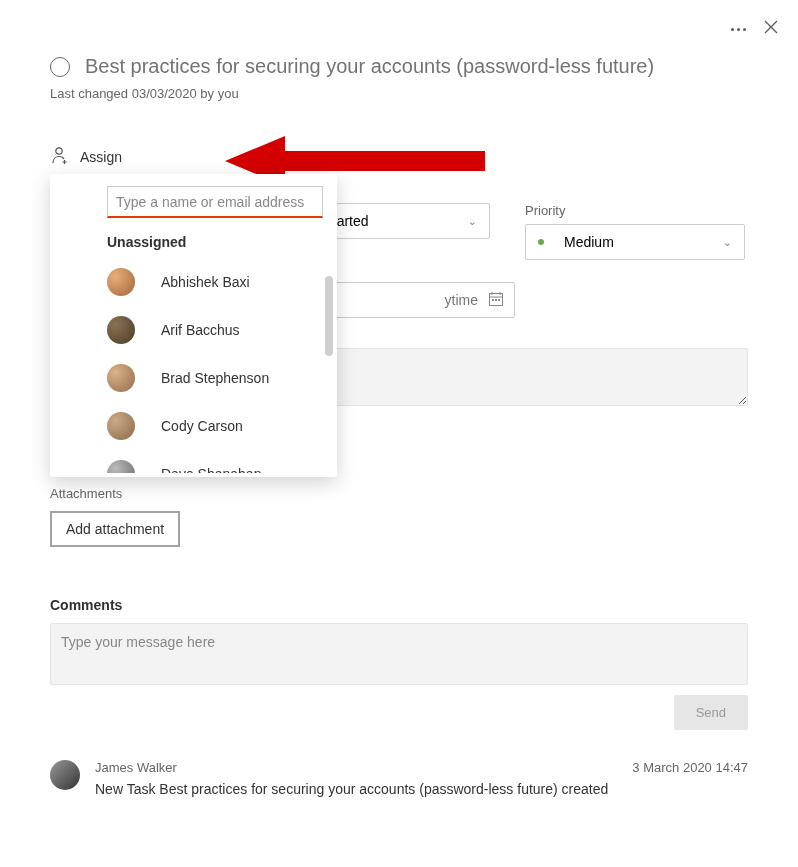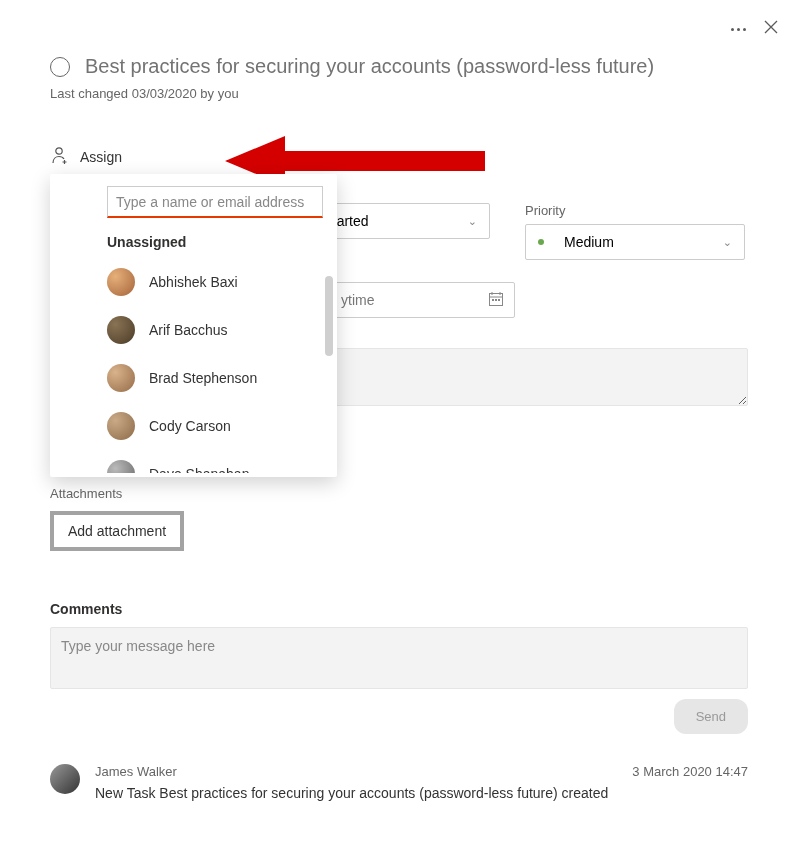"Abhishek Baxi" .pop-item { gap: 14px -> 26px }
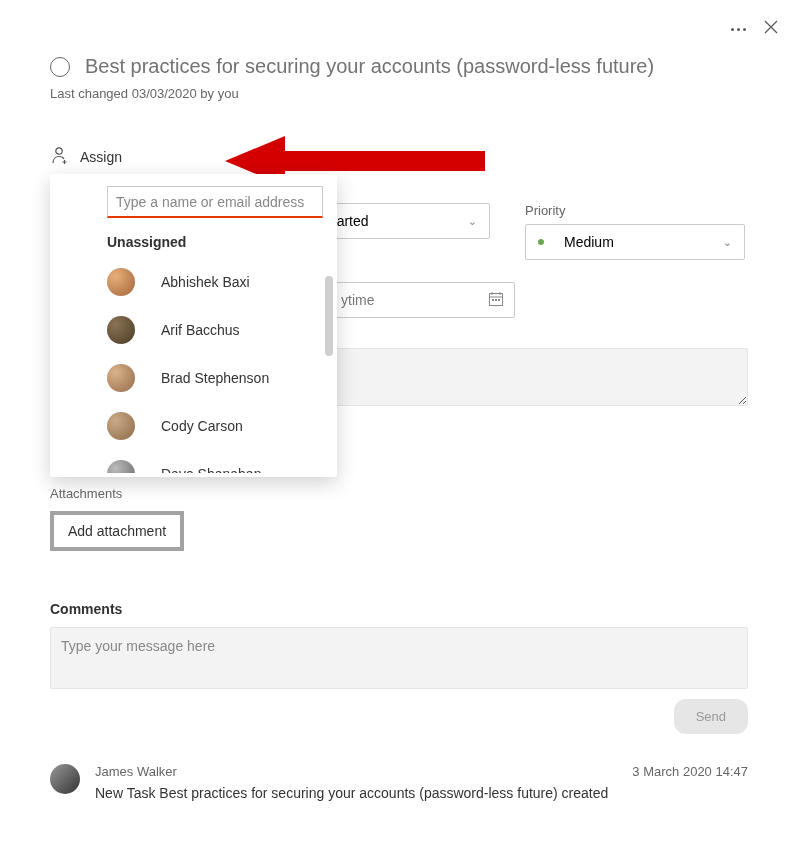"ytime" .date-placeholder { text-align: left -> right }
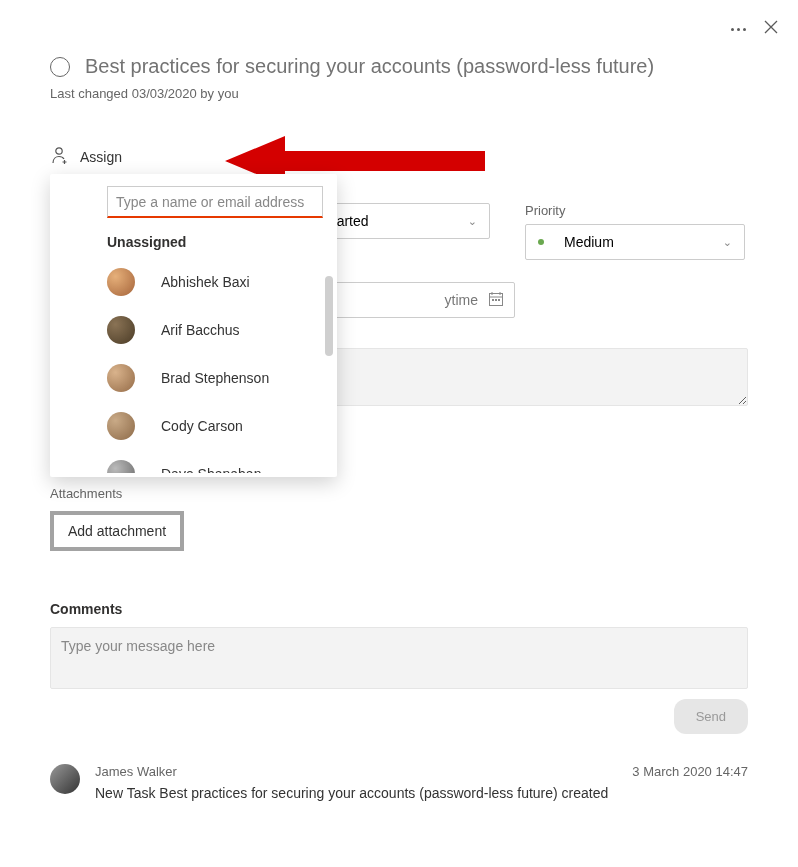"Add attachment" .add-attachment-btn { border: 4px solid #a3a3a3 -> 2px solid #a3a3a3 }
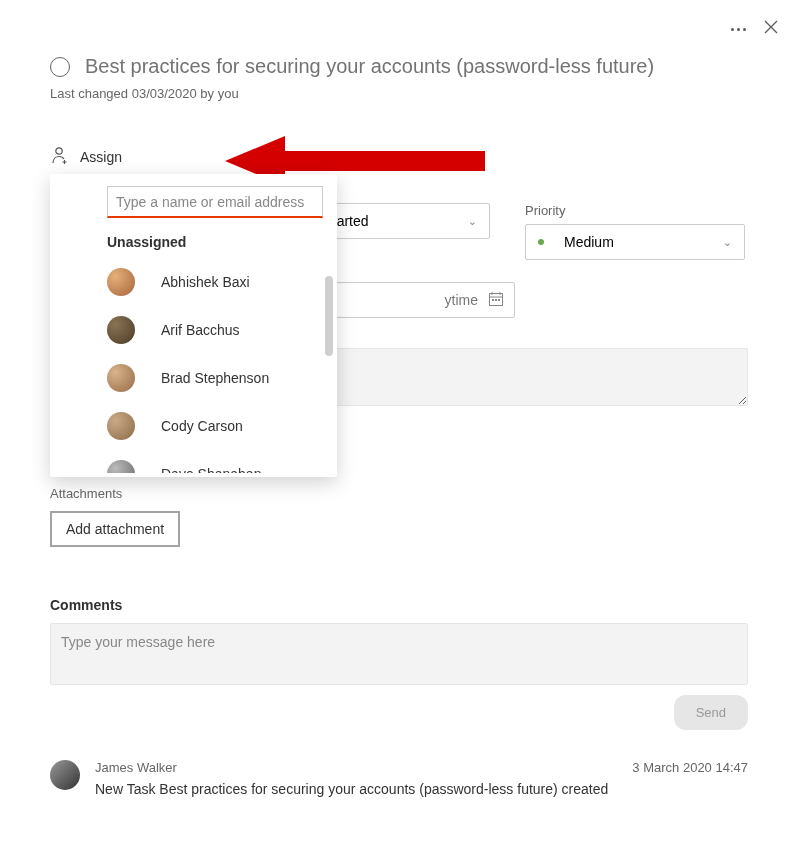"Send" .send-btn { border-radius: 12px -> 2px }
